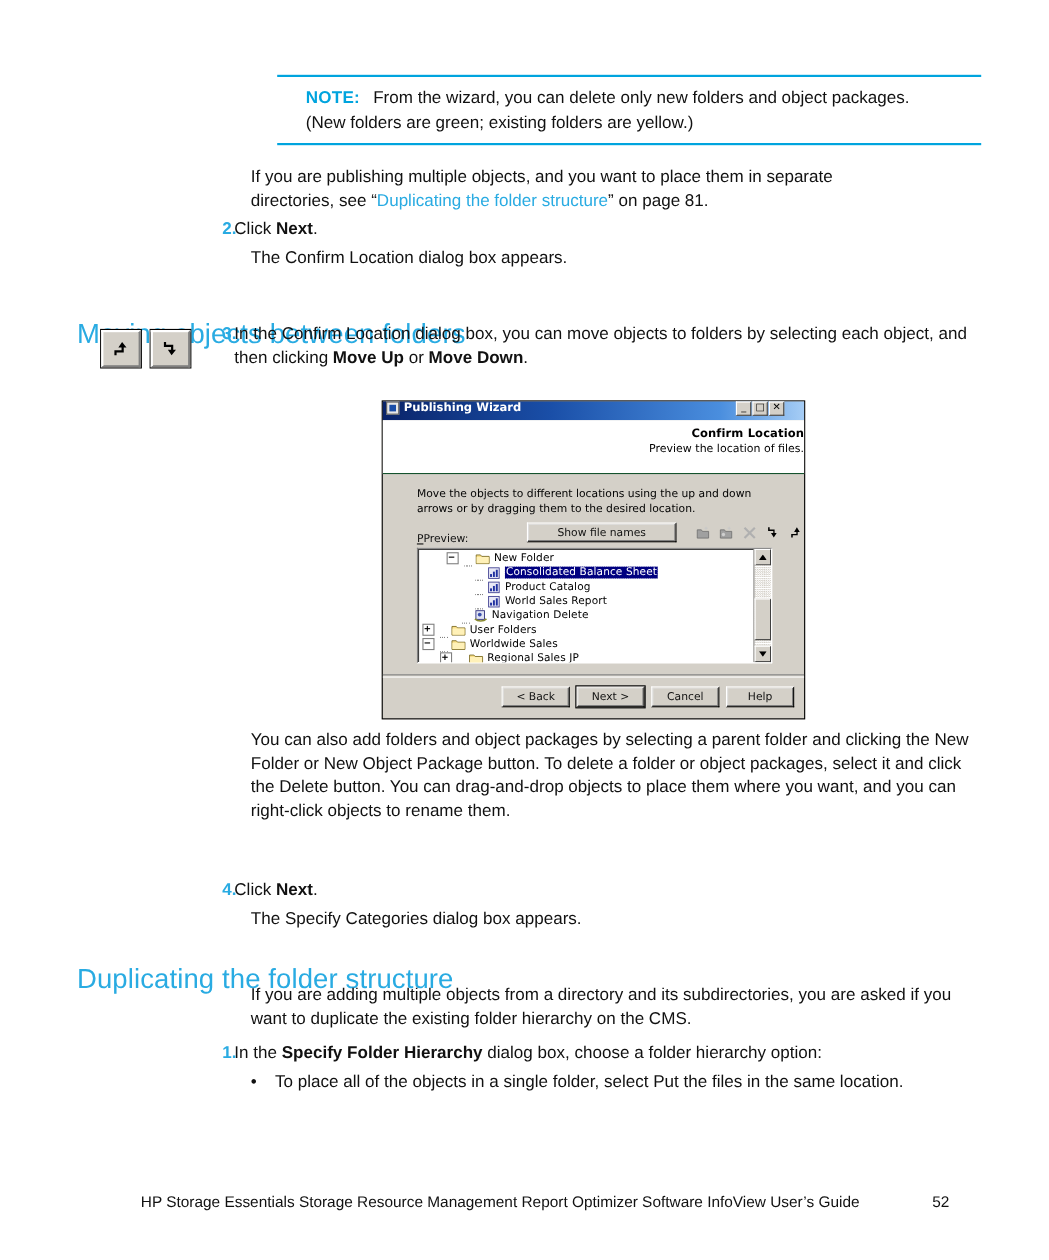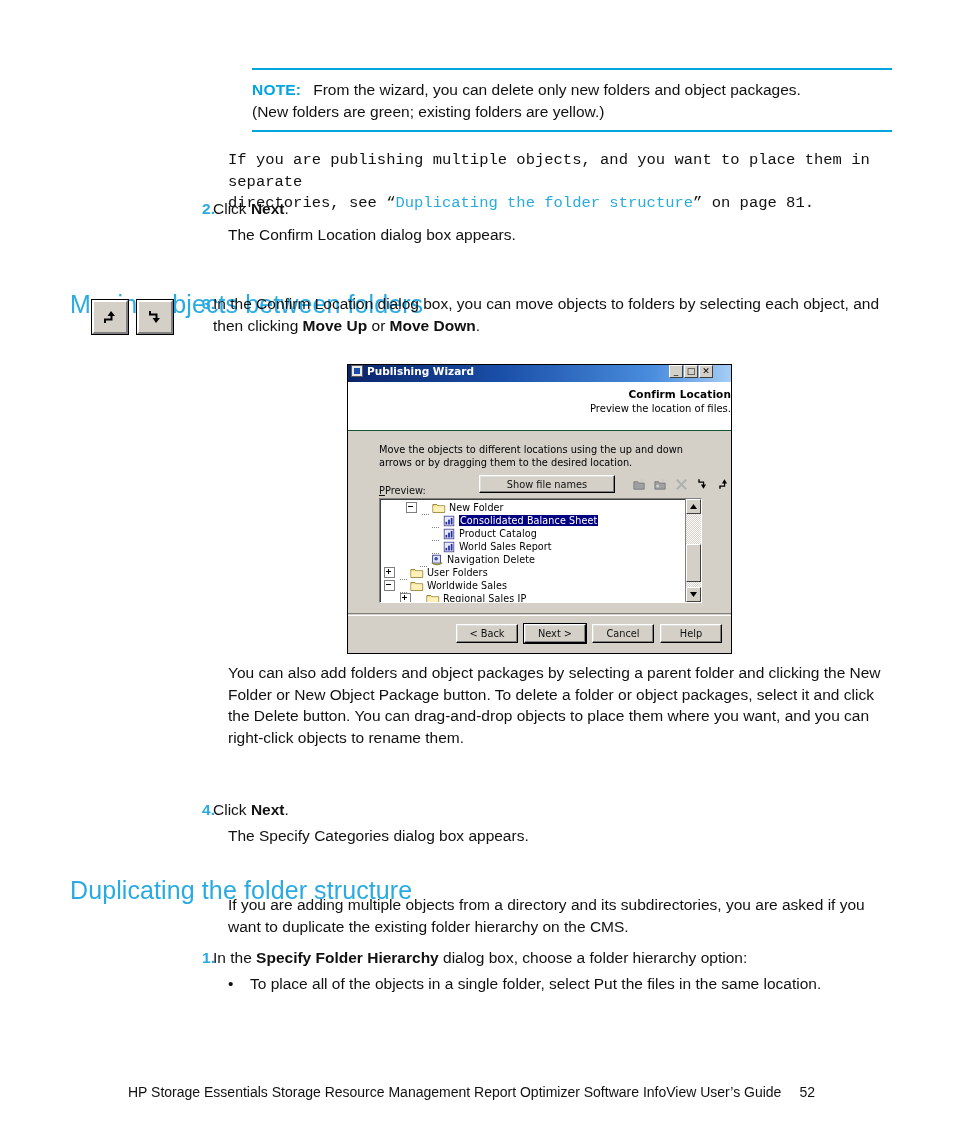"NOTE: From the wizard, you" .note-line { margin-left: none -> 26px }
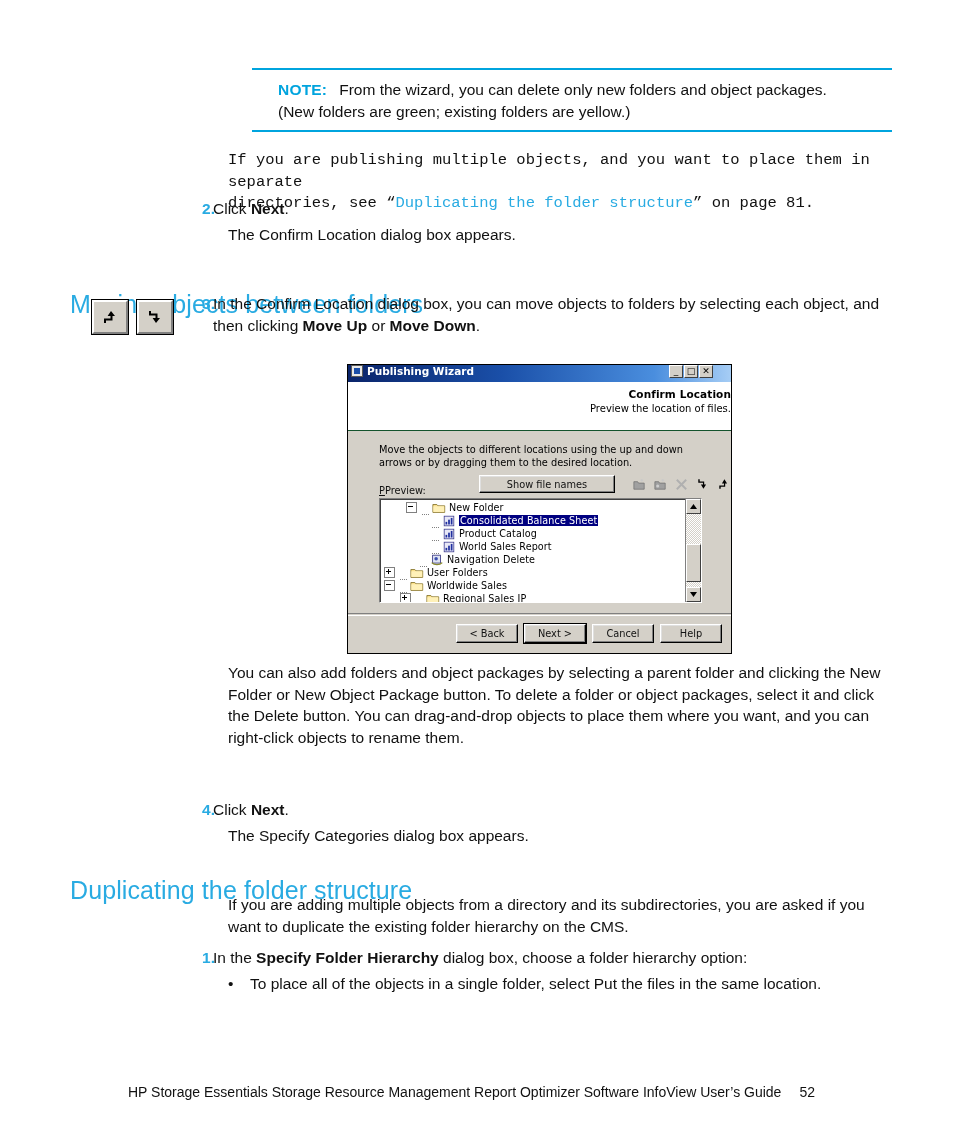"If you are publishing multiple" div.para { font-family: Liberation Mono, monospace -> none }
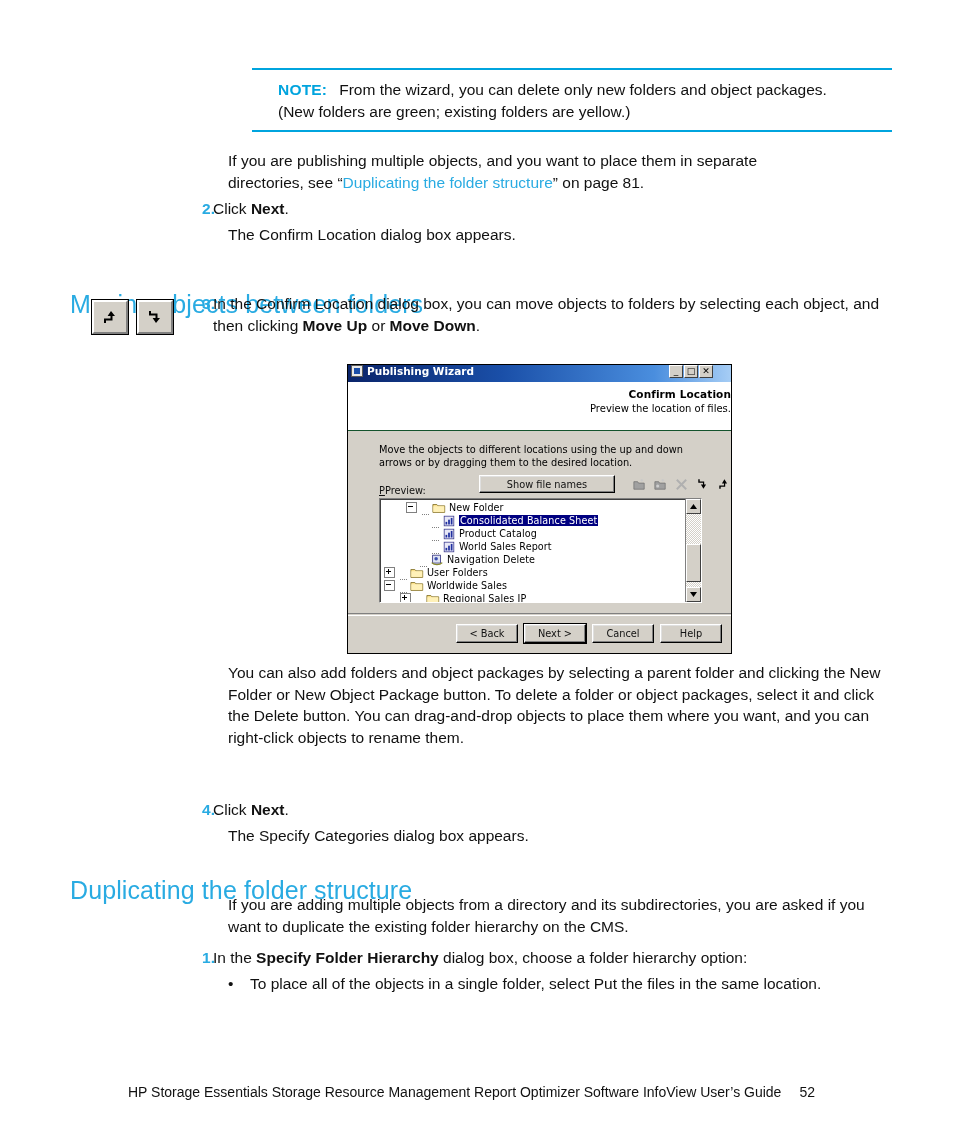"HP Storage Essentials Storage Resource" .pagefooter { gap: none -> 48px }
